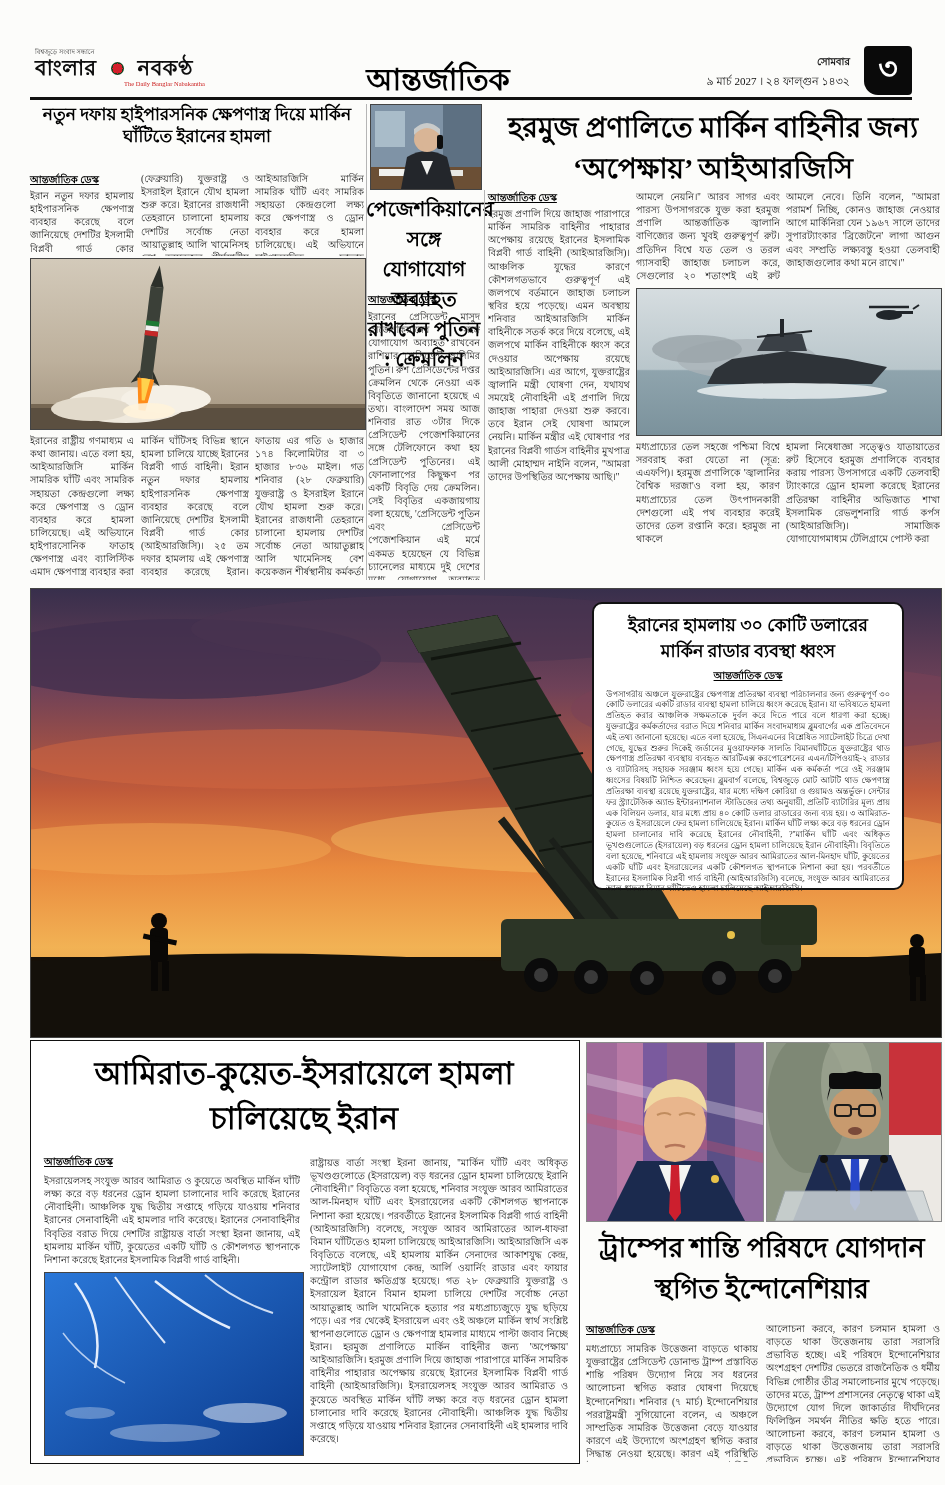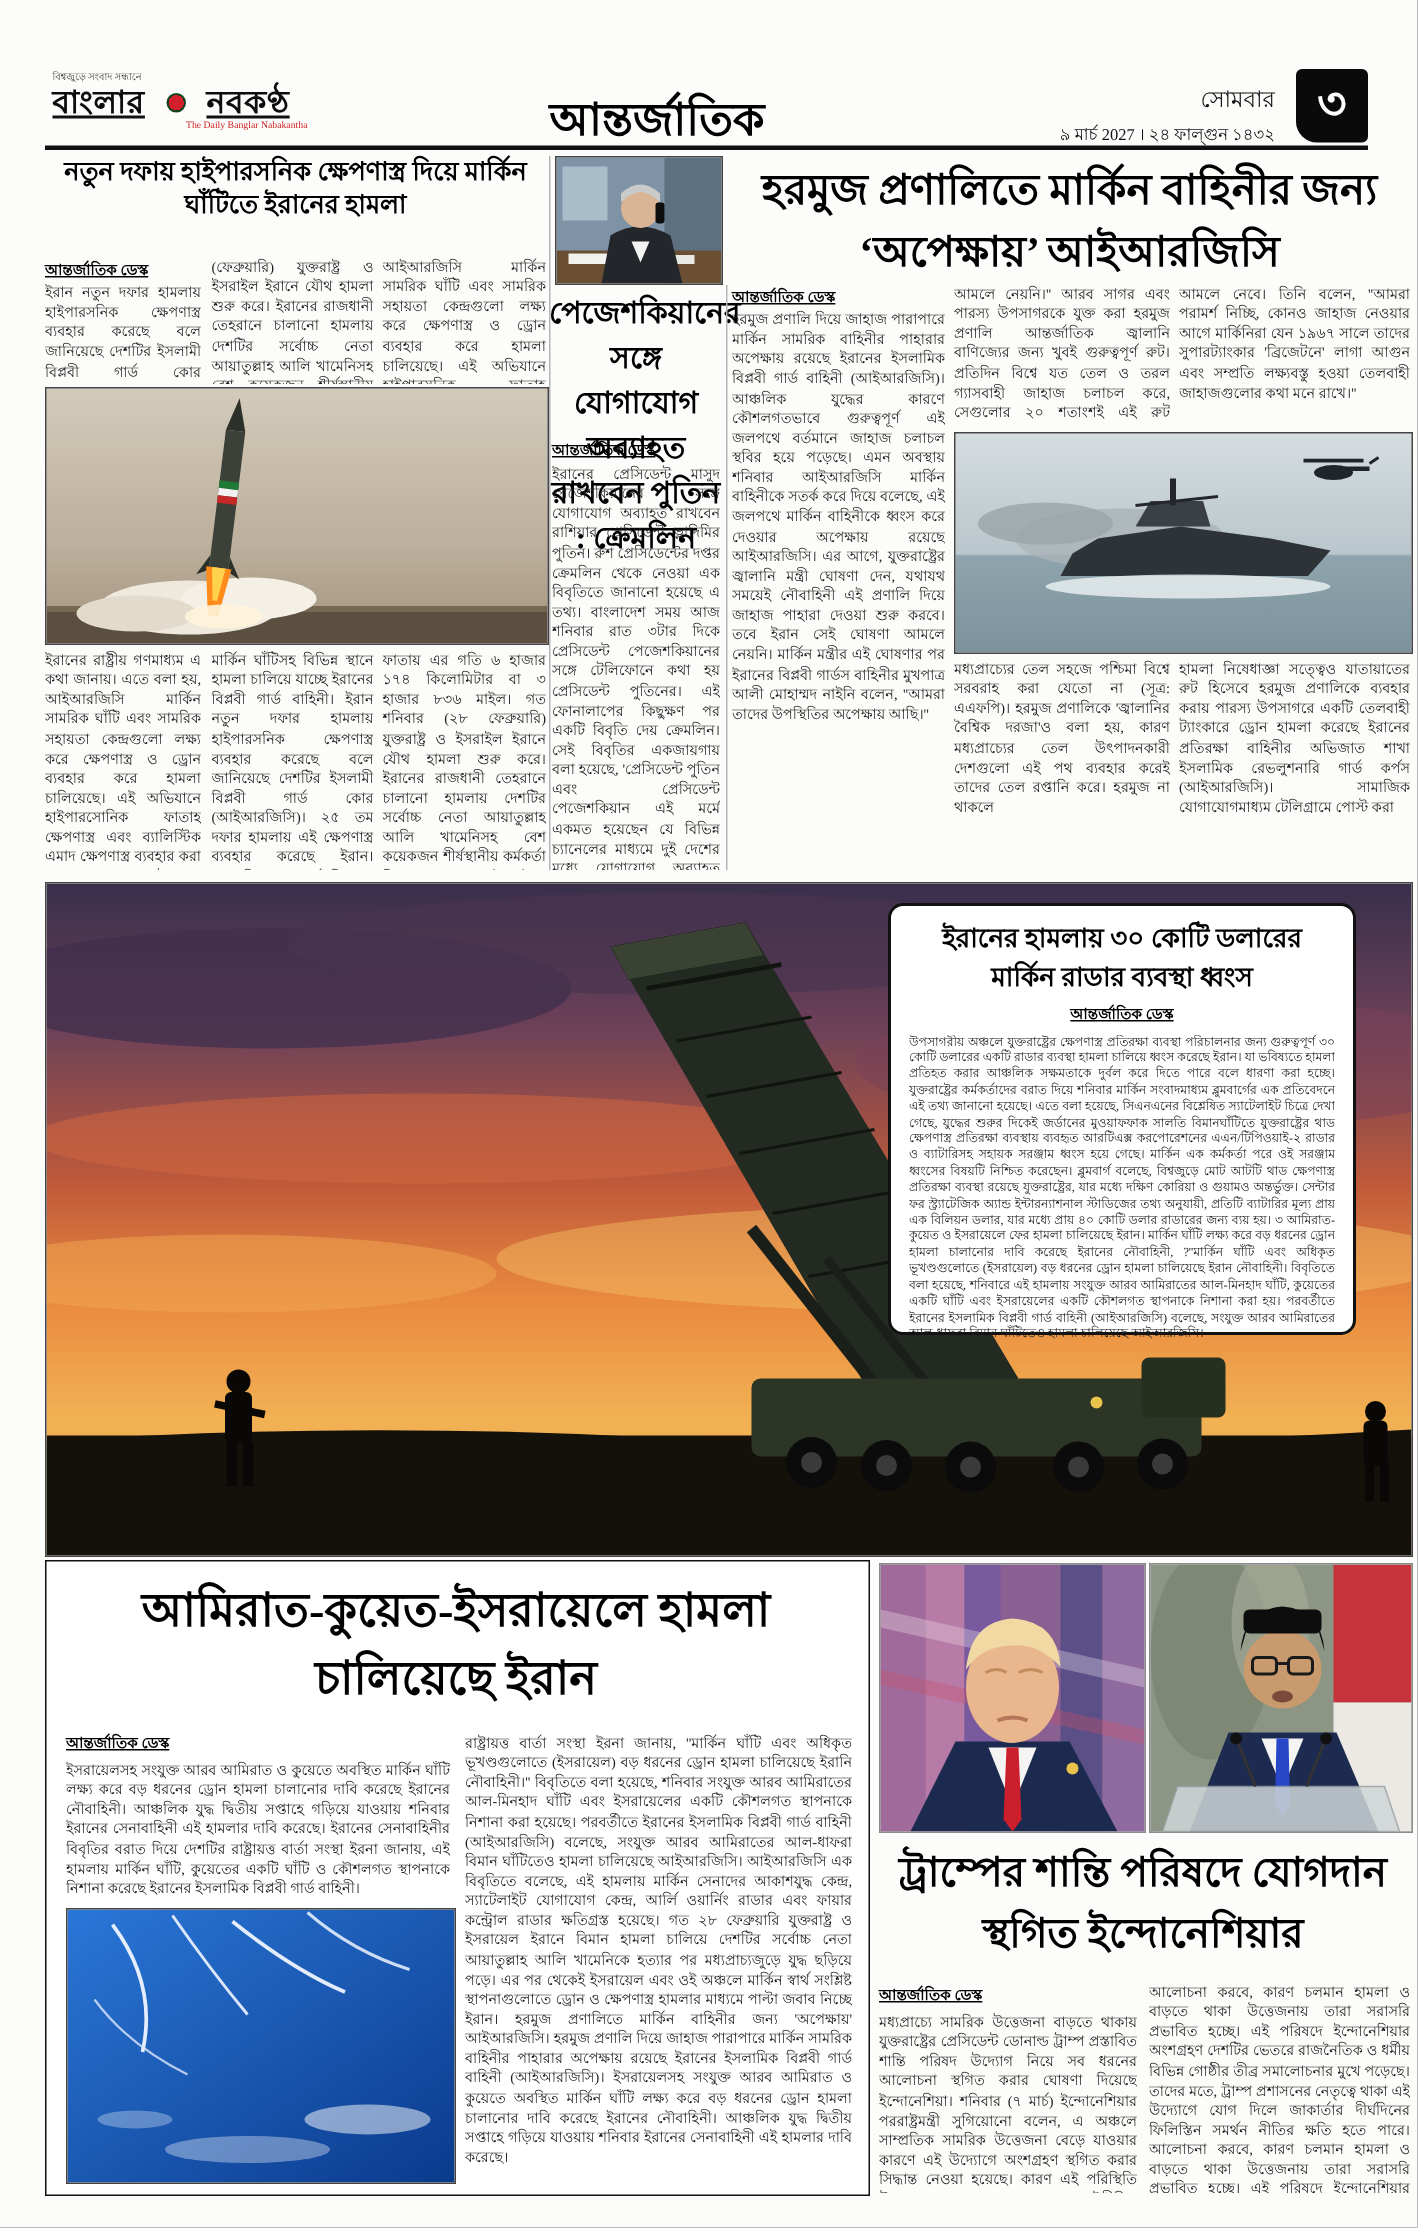"বাংলার" div { text-decoration: underline -> none }
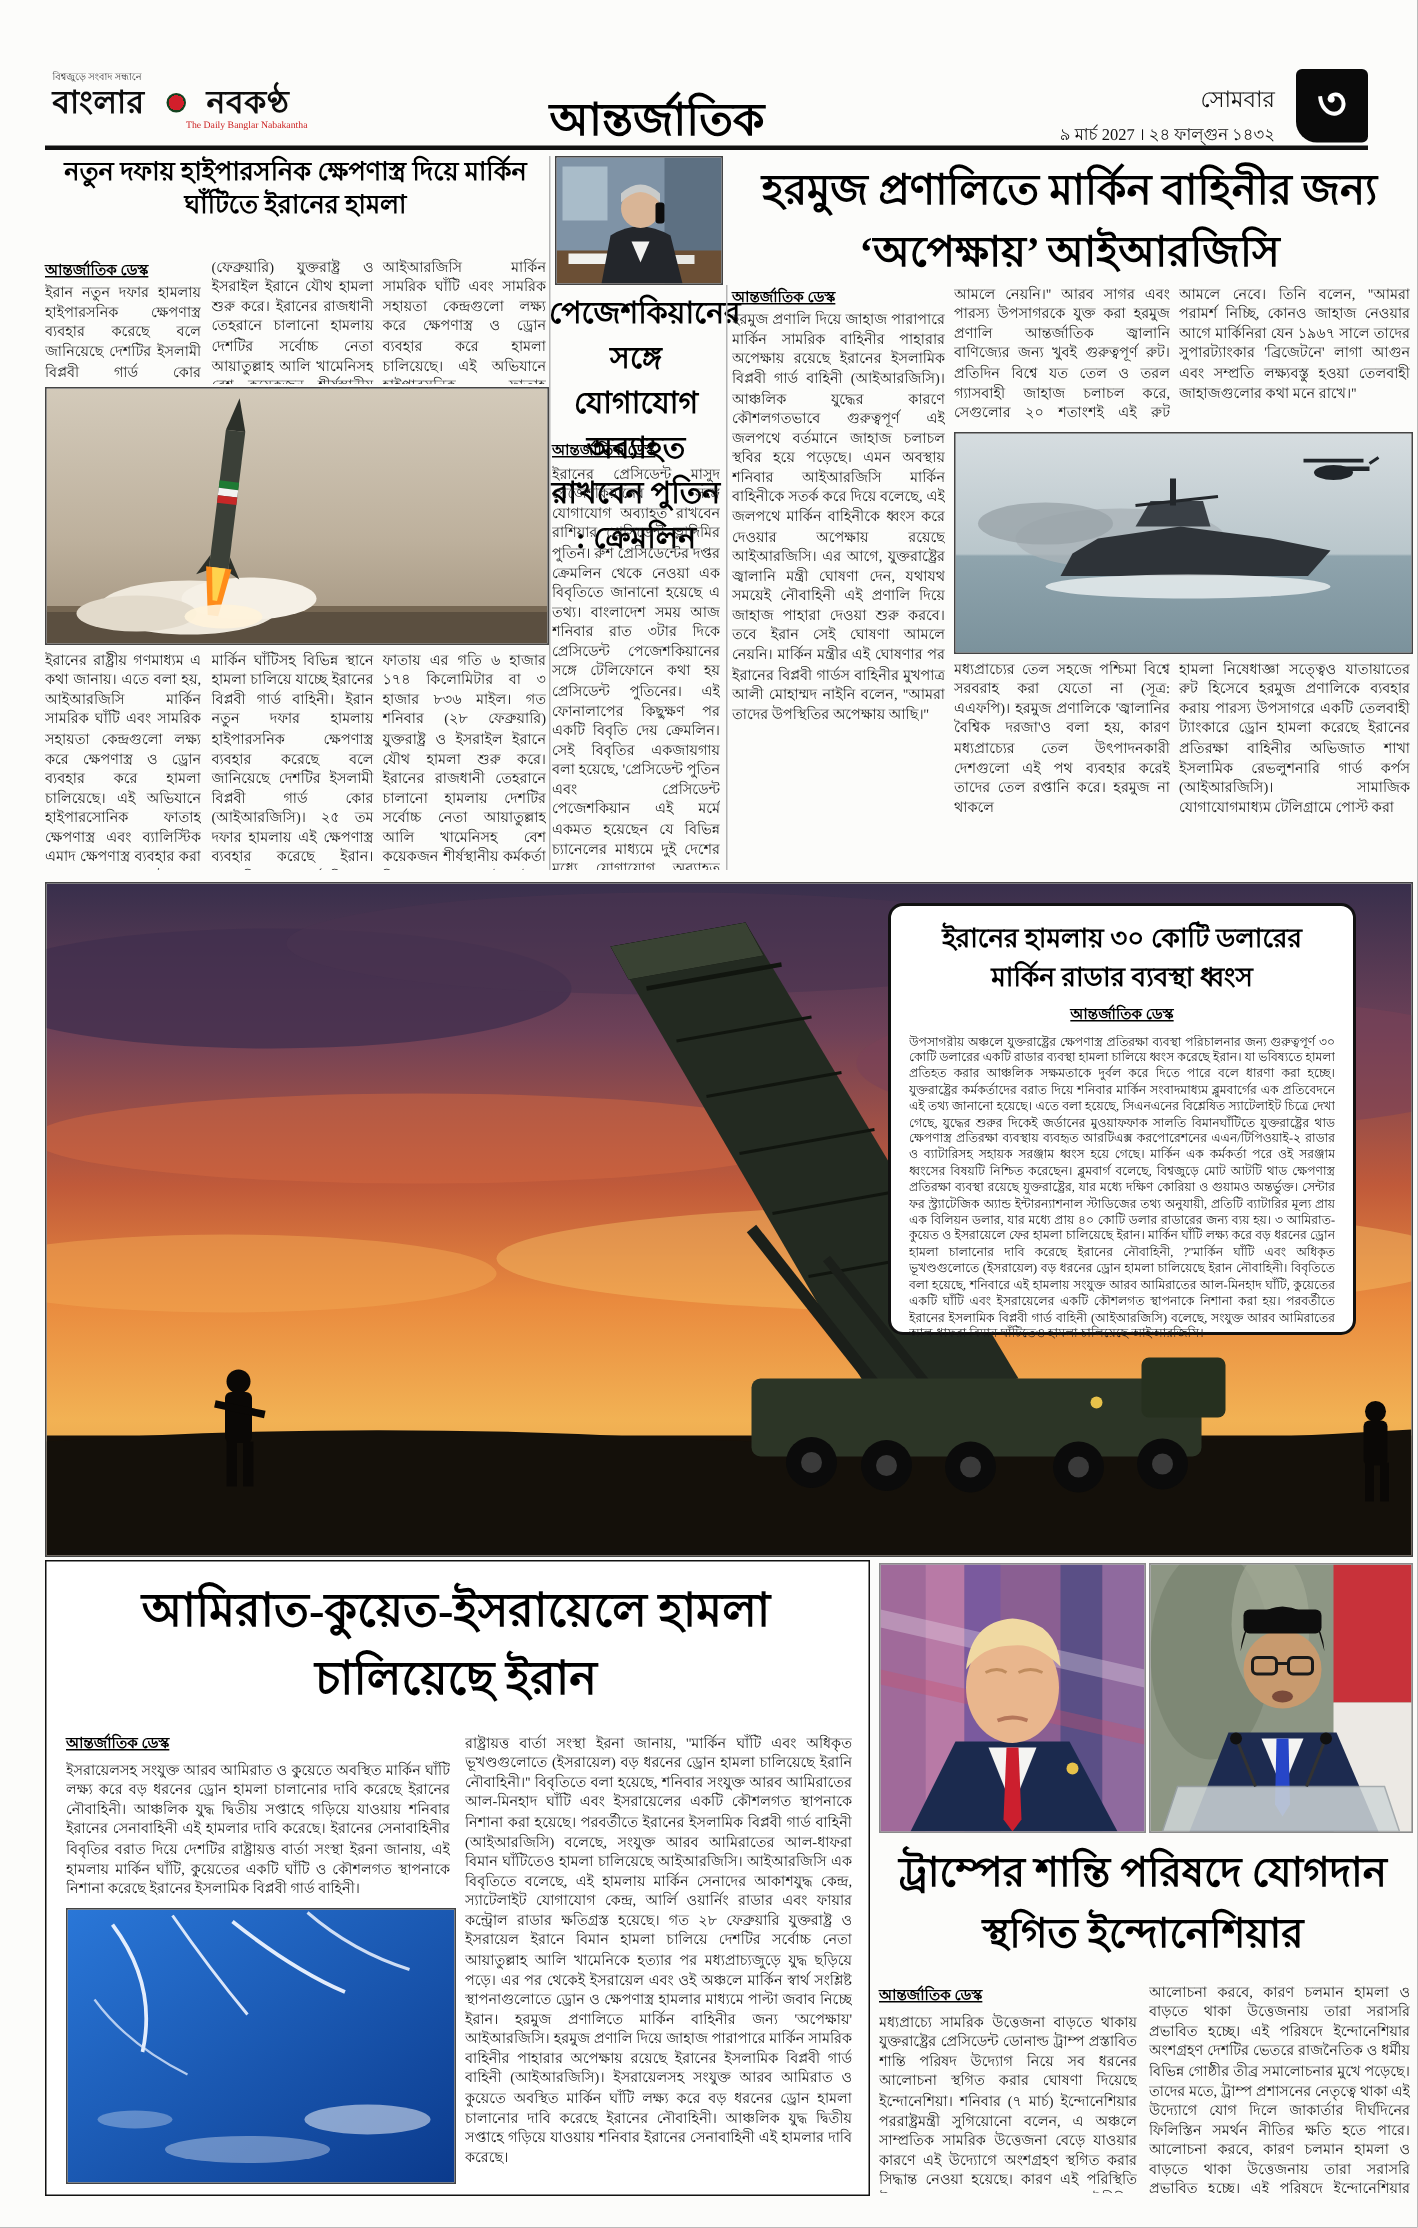"সোমবার" div { font-size: 15px -> 10px; font-weight: normal -> bold }
